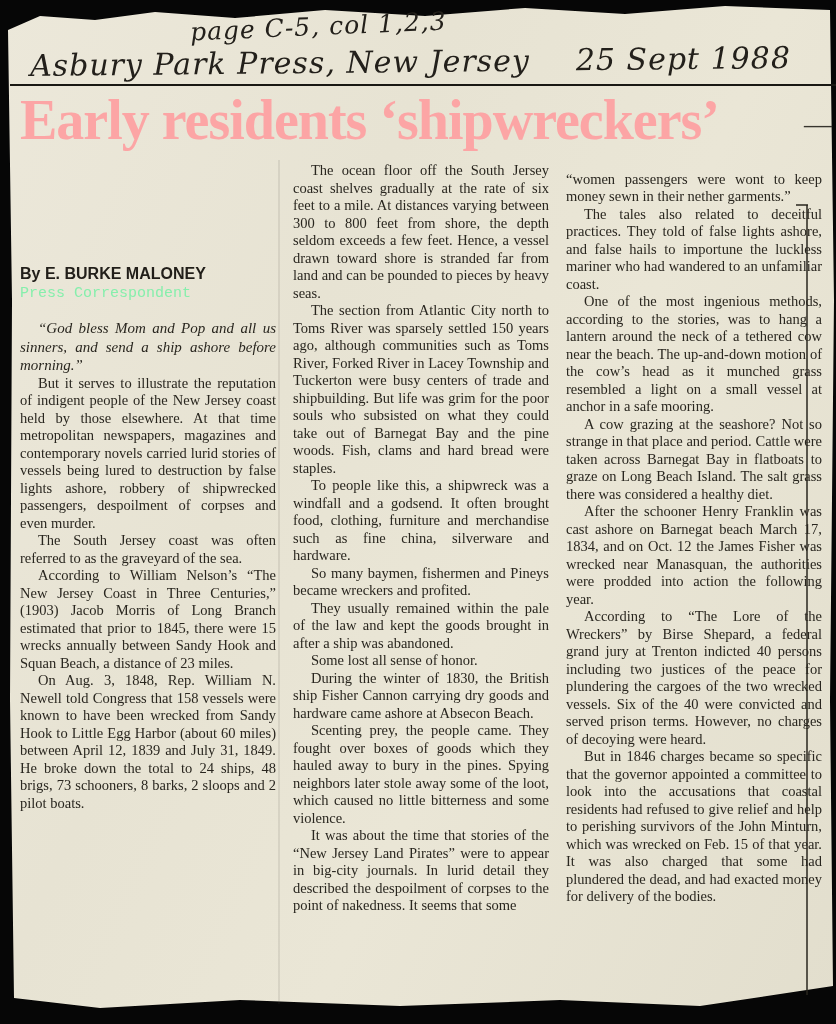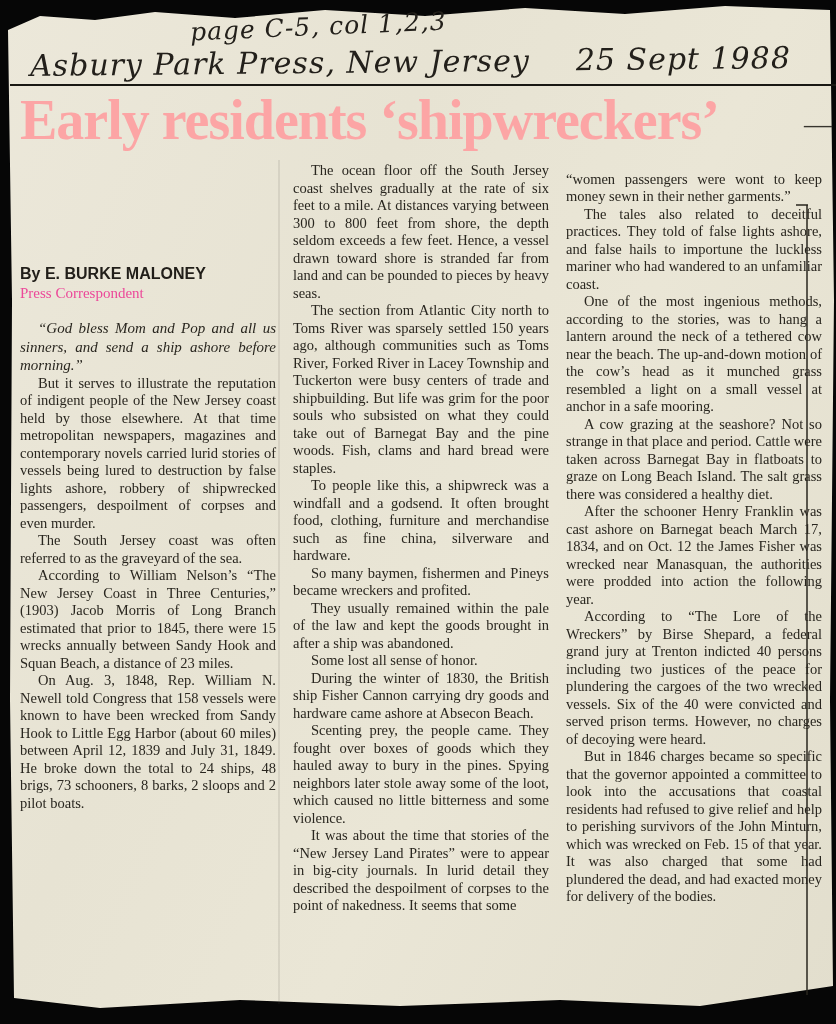"Press Correspondent" .byline-role { color: #ec4899 -> #86efac; font-family: Liberation Serif, serif -> Liberation Mono, monospace }
